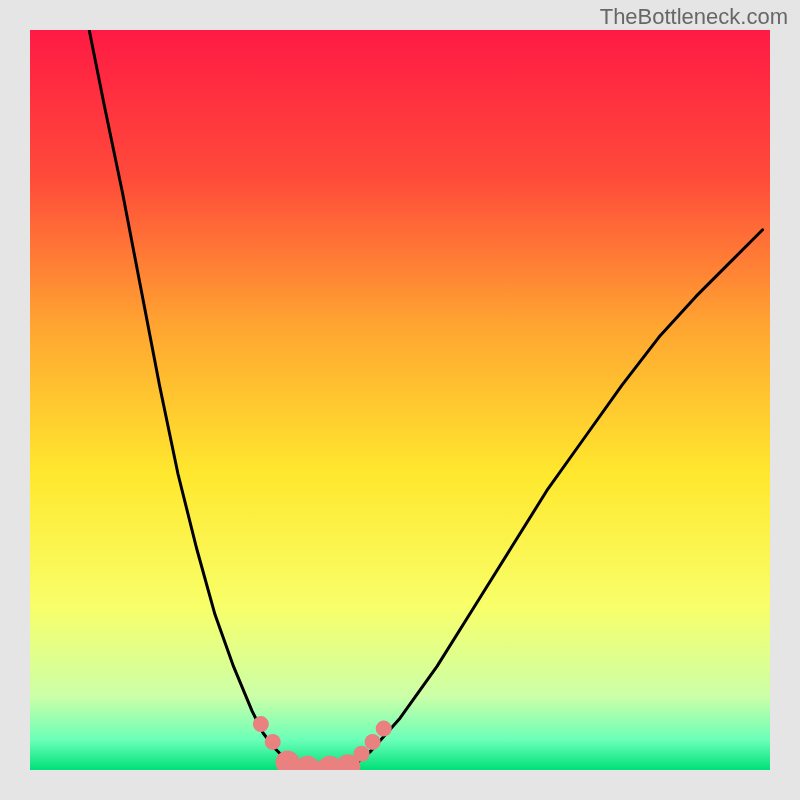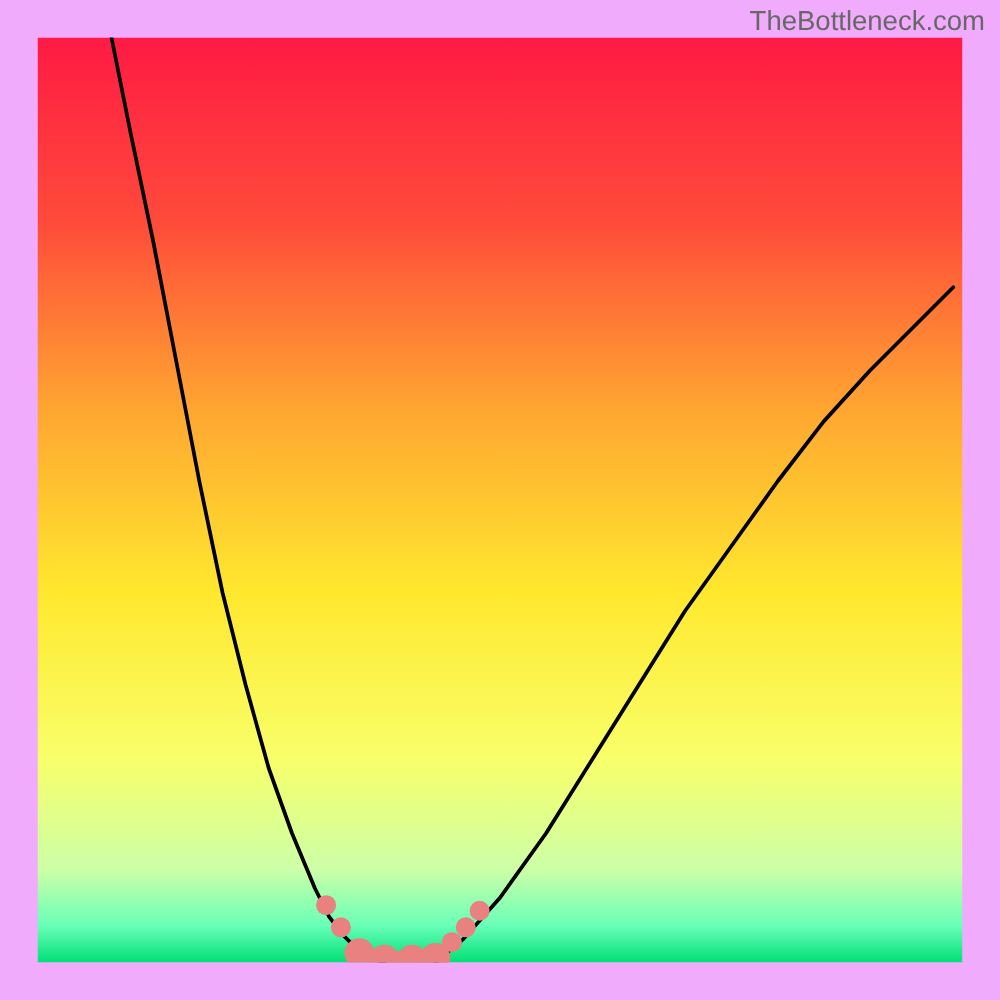"TheBottleneck.com" .frame { background: #f0abfc -> #e5e5e5 }
